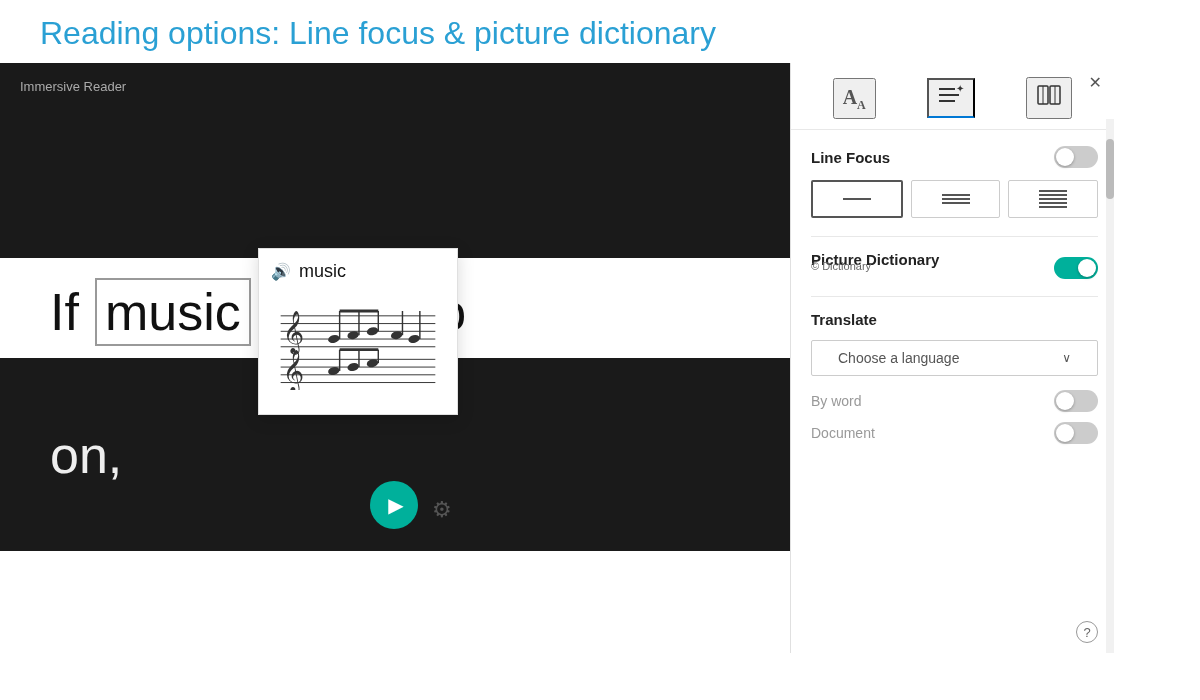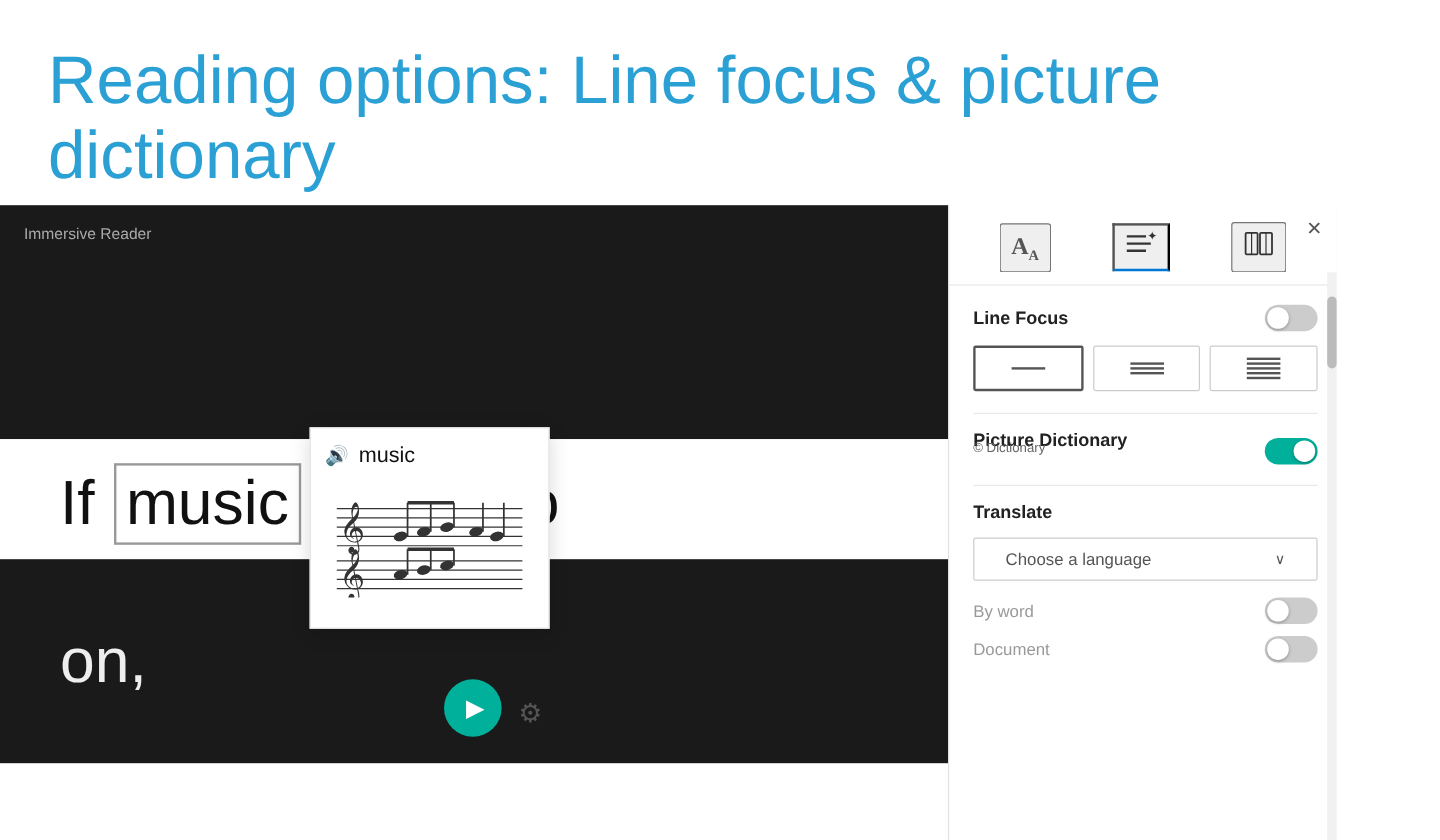"Reading options: Line focus &" .page-title { font-size: 56px -> 32px; padding: 36px 40px 12px 40px -> 16px 40px 12px 40px }
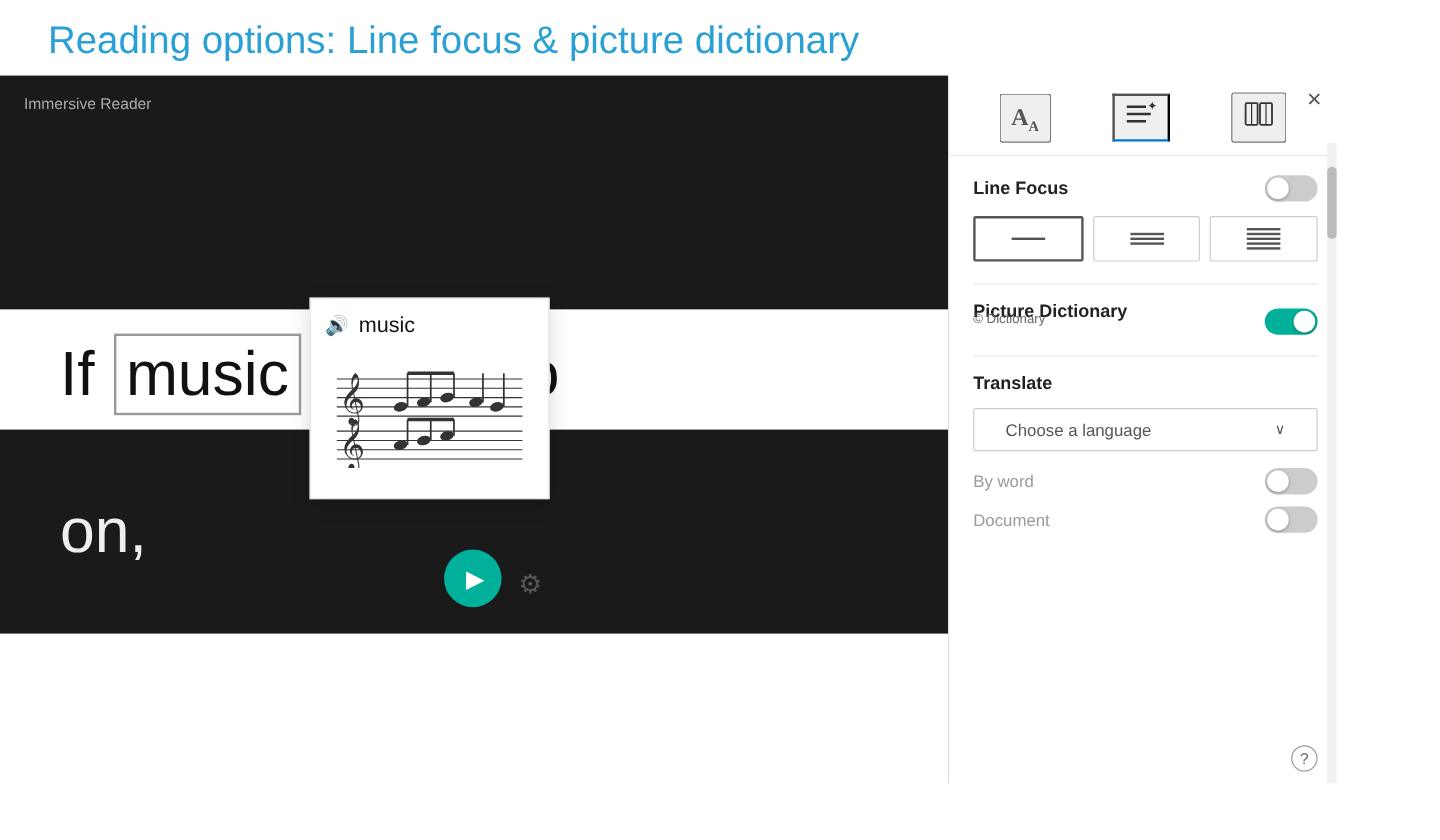"on," .reader-bottom { height: 170px -> 193px }
